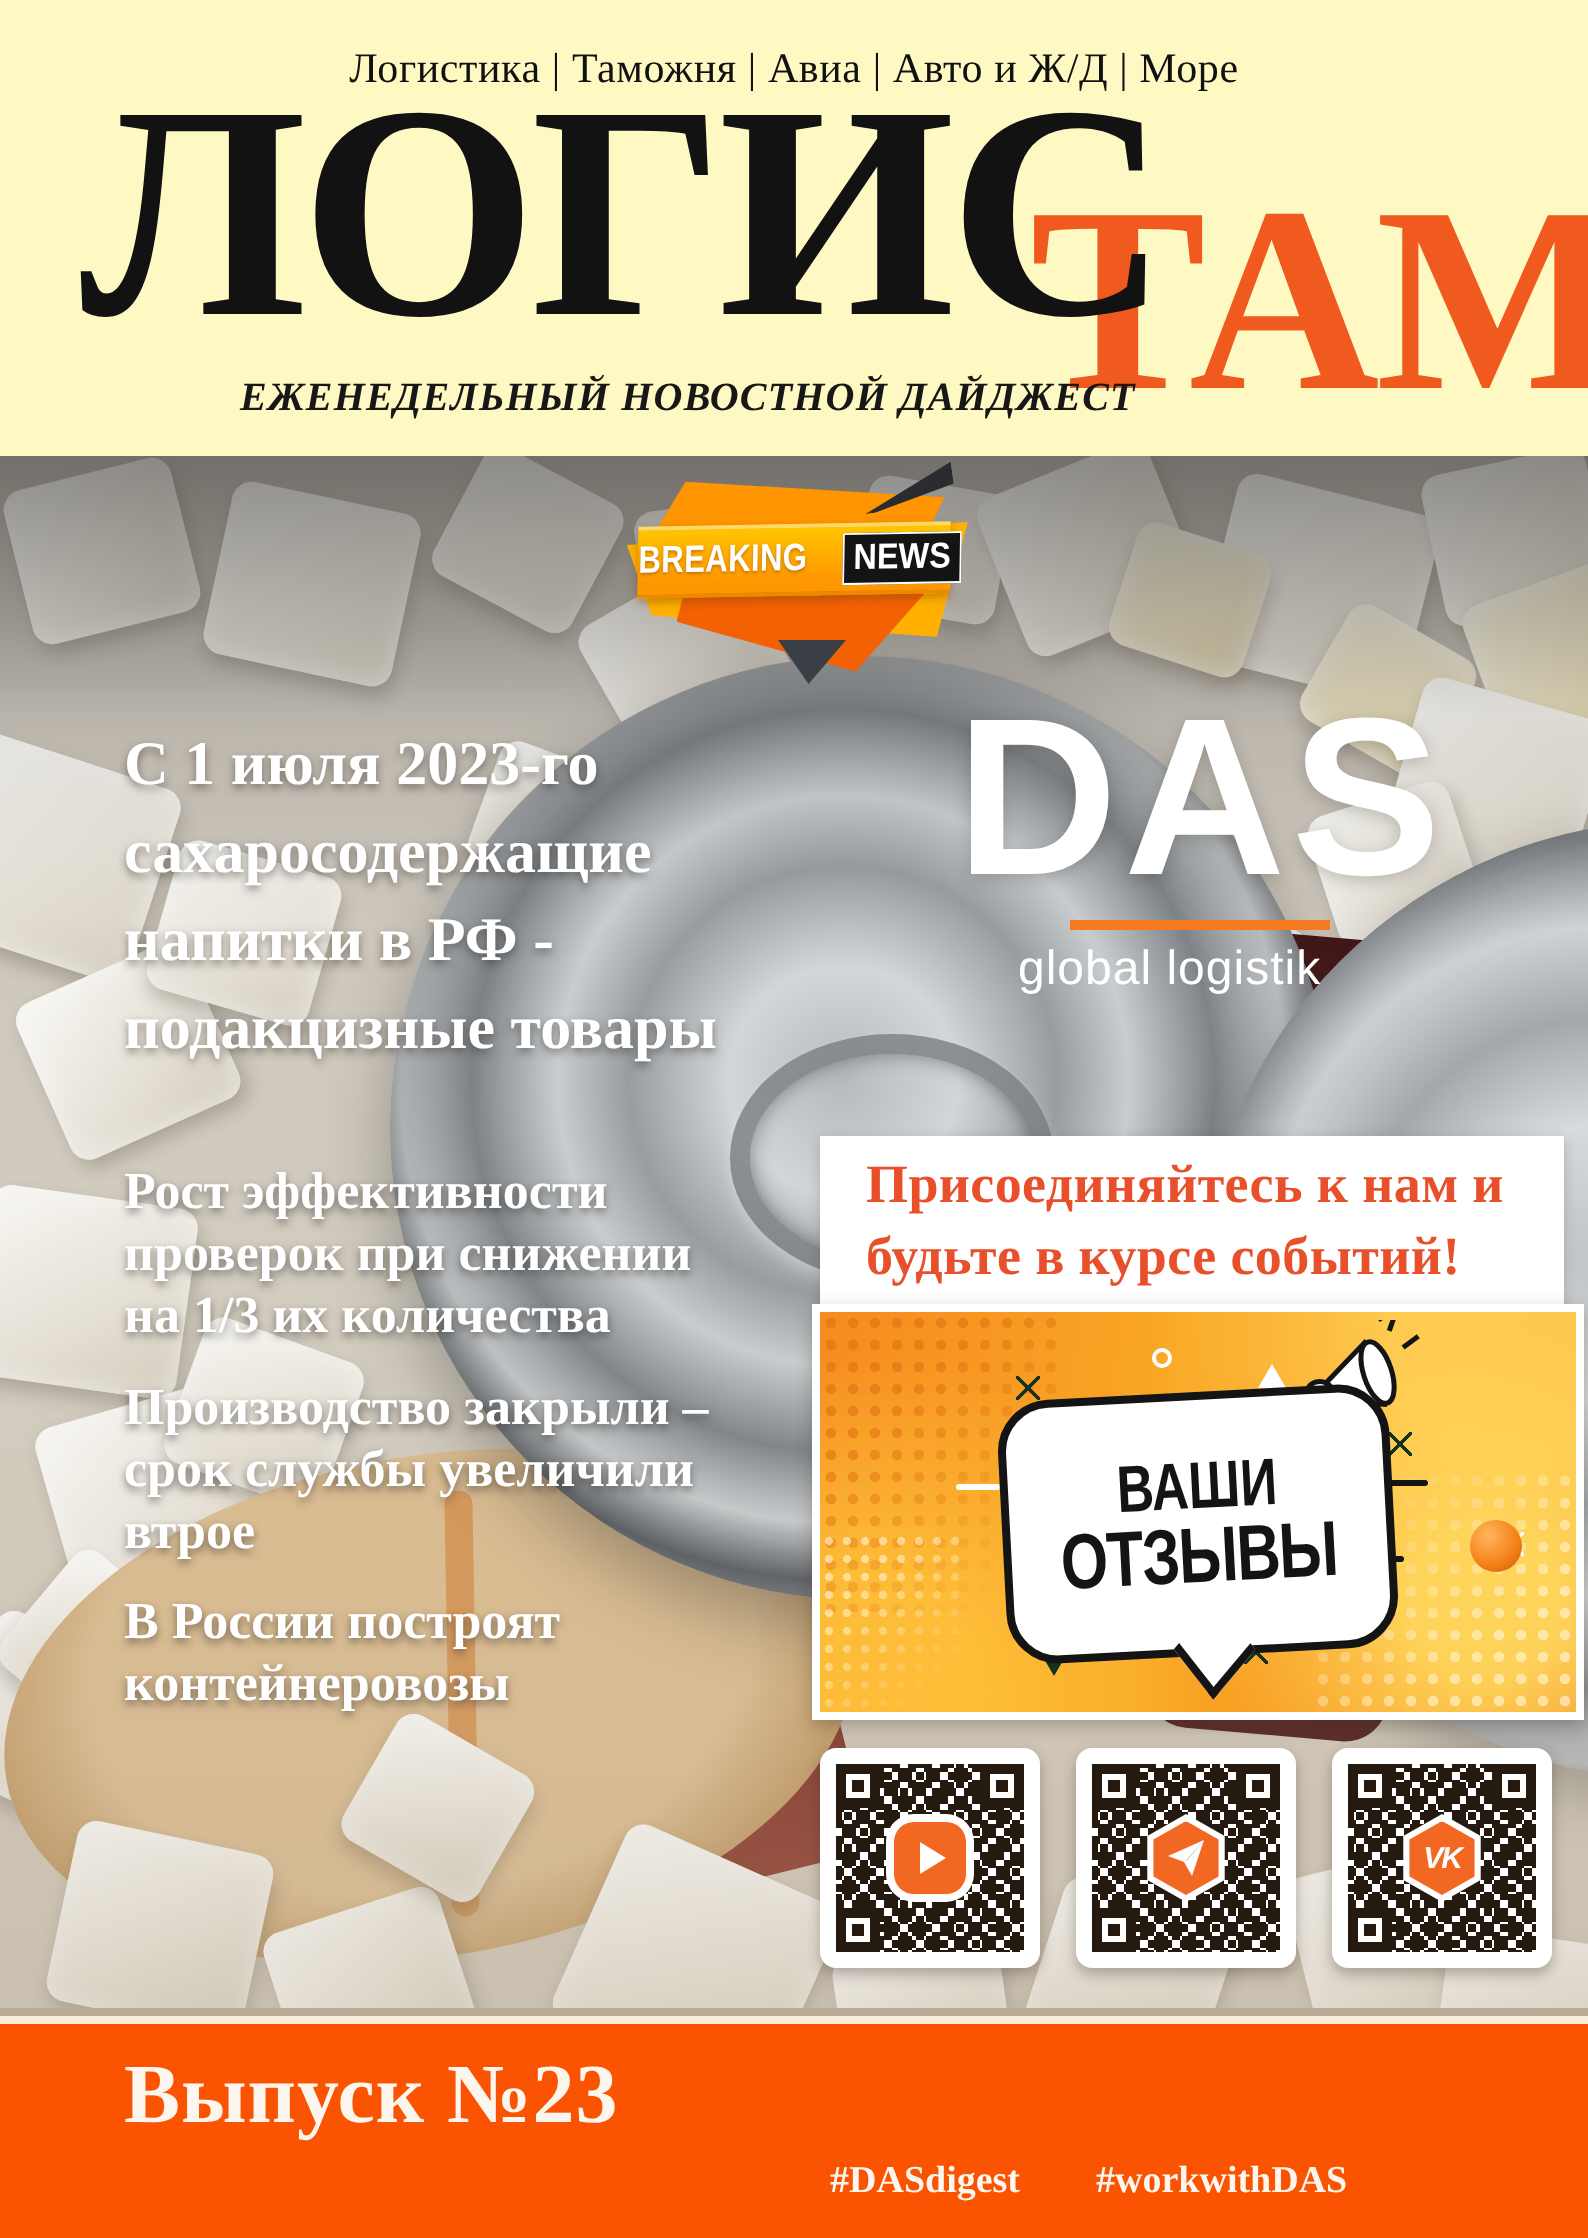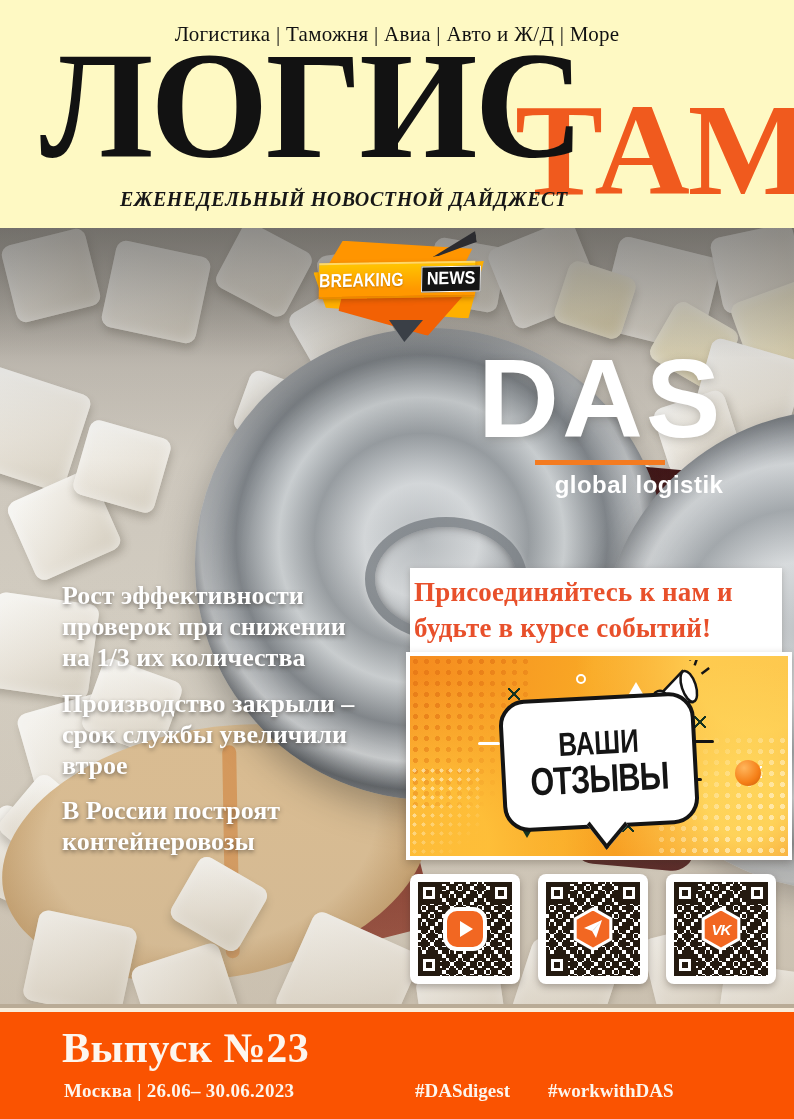"С 1 июля 2023-го" div.headline { html: none -> <div>С 1 июля 2023-го сахаросодержащие напитки в РФ - подакцизные товары</div> }
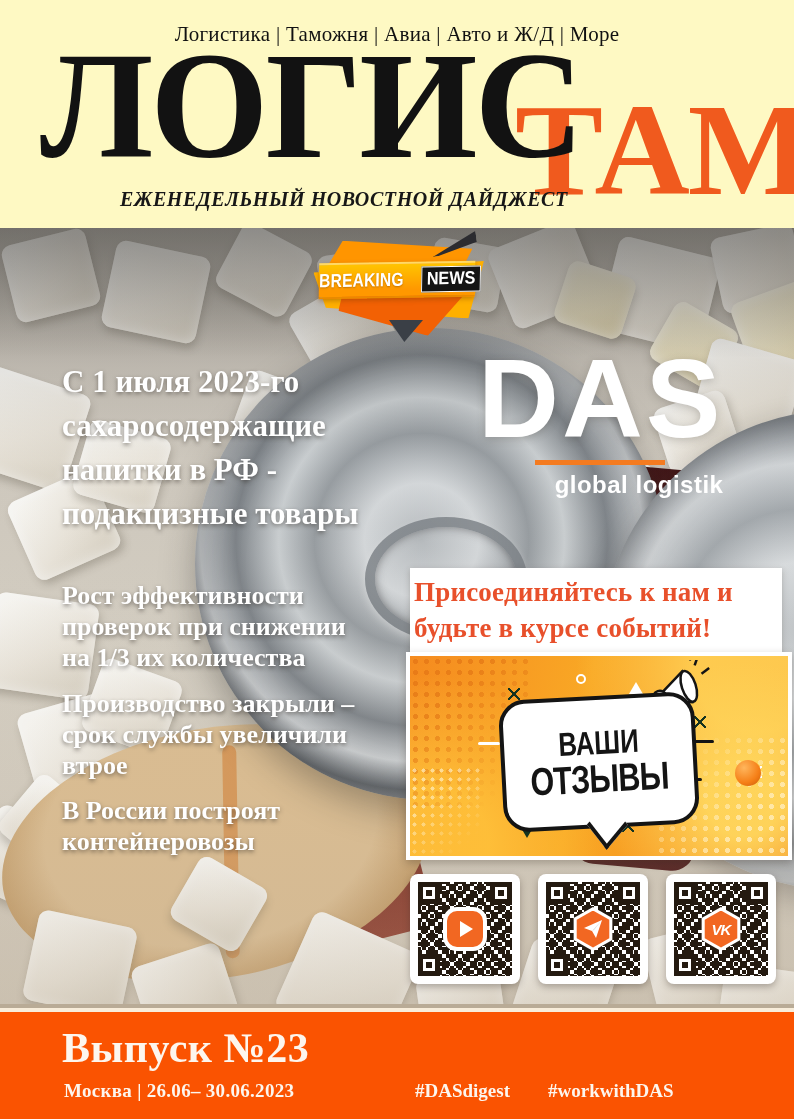"global logistik" .das-sub { font-weight: 700 -> 400; margin-left: 58px -> 31px; text-align: right -> none }
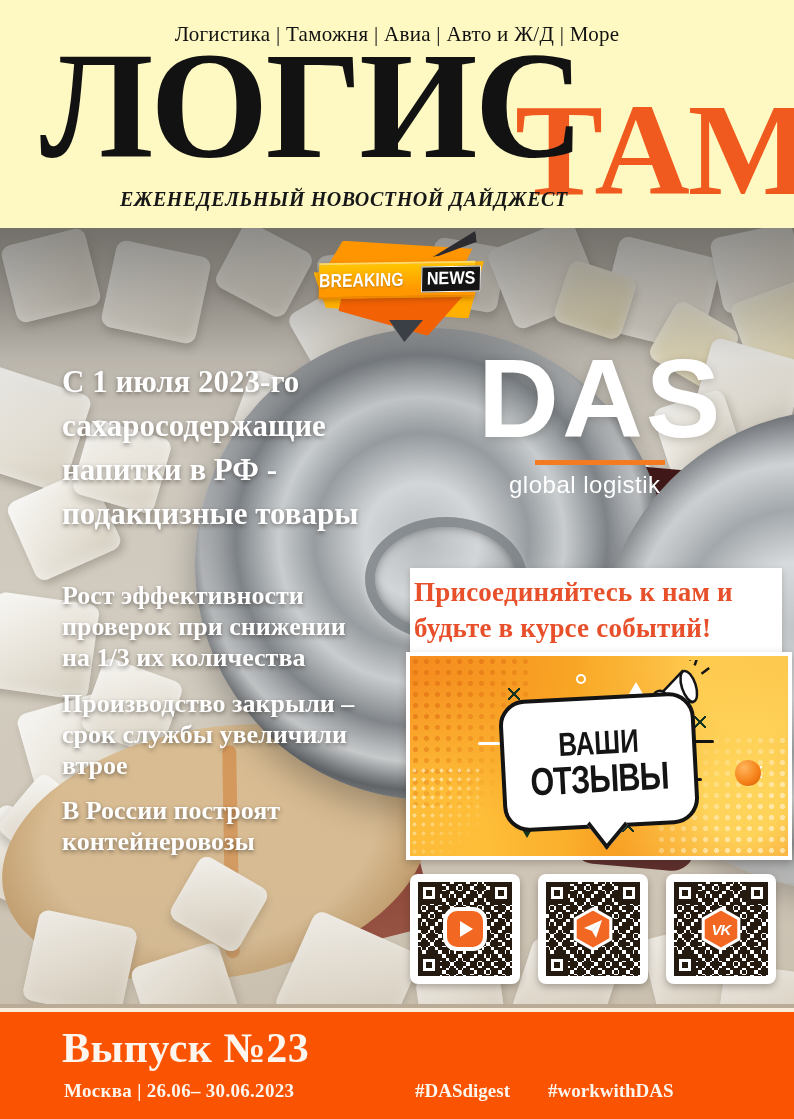"Присоединяйтесь к нам и" .join-box { padding: 7px 4px 9px -> 7px 23px 9px }
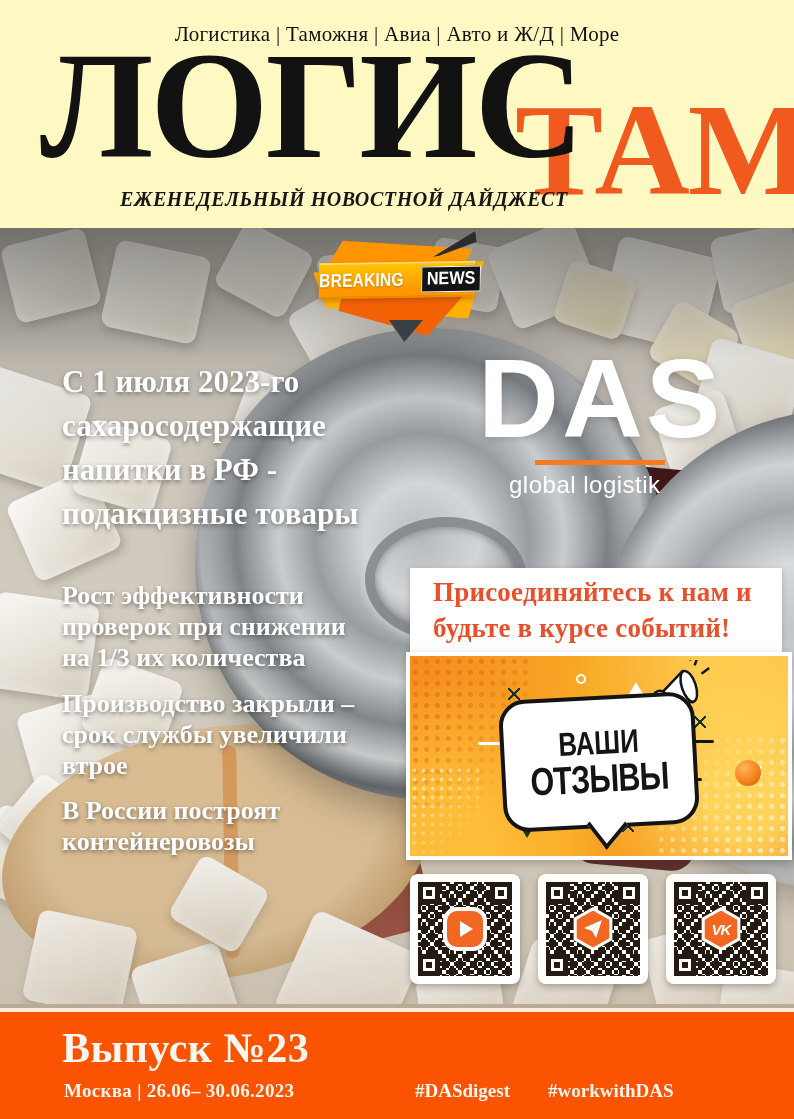"Москва | 26.06– 30.06.2023" div.loc-date { html: <div>Москва | 26.06– 30.06.2023</div> -> none }
